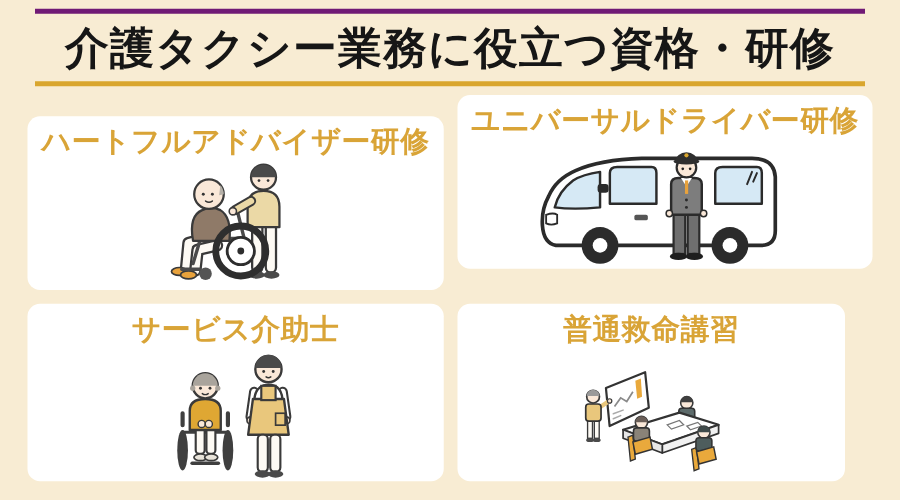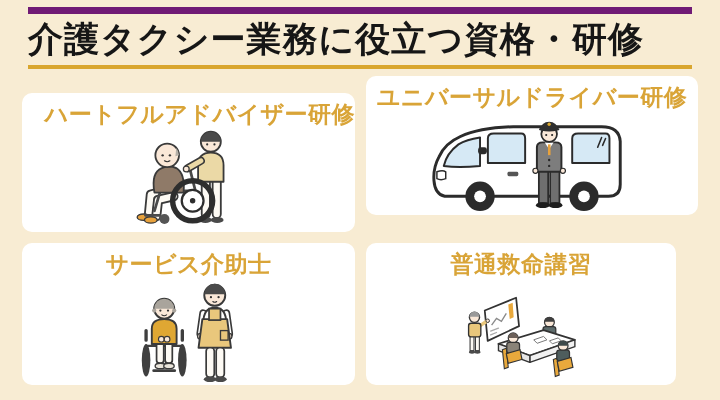"介護タクシー業務に役立つ資格・研修" .title-band { border-top: 7px solid #701a75 -> 4px solid #701a75; justify-content: flex-start -> center }
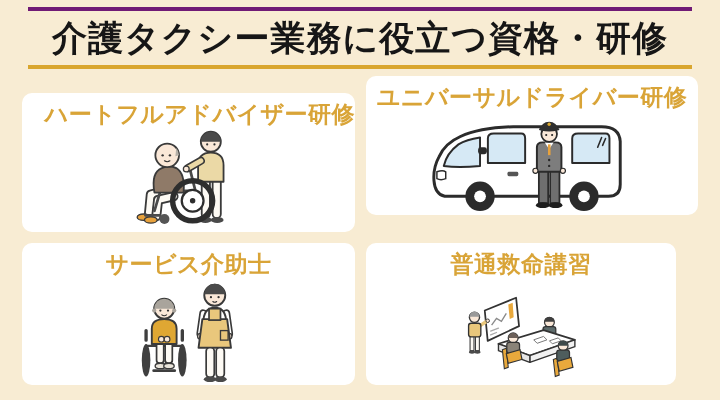"ハートフルアドバイザー研修" #card-1 { align-items: flex-end -> none }
